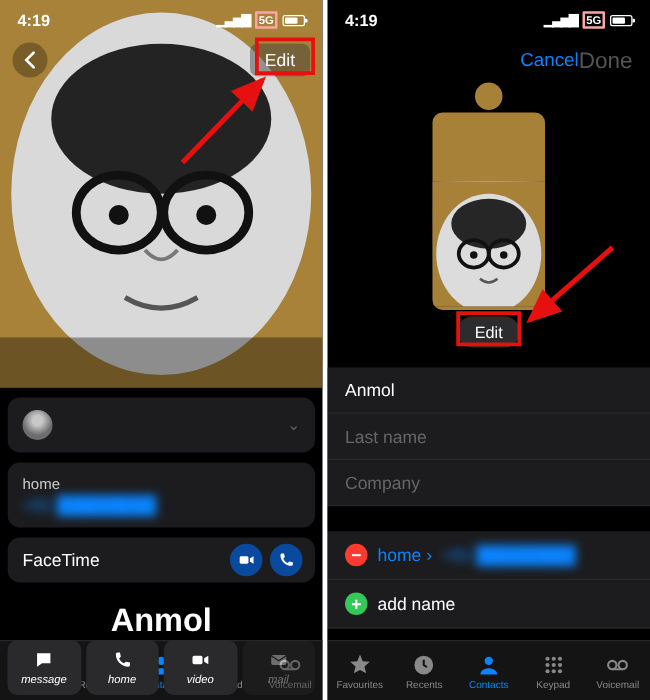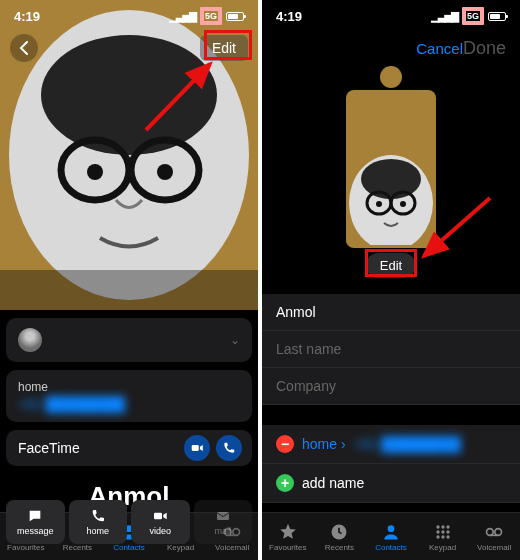"5G" .fiveg { border: 4px solid #fca5a5 -> 2px solid #fca5a5 }
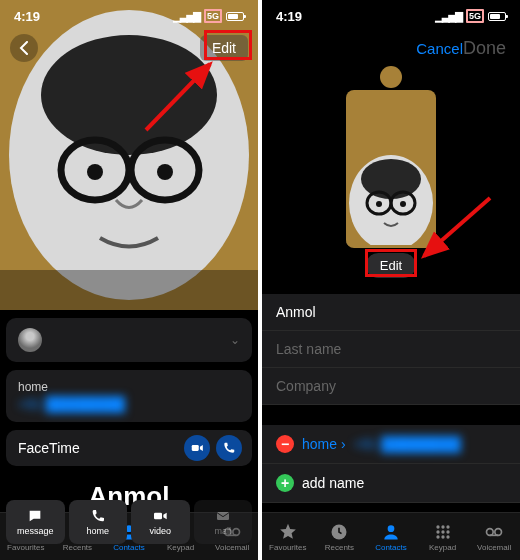"message" .actions { bottom: 16px -> 4px; font-style: none -> italic }
